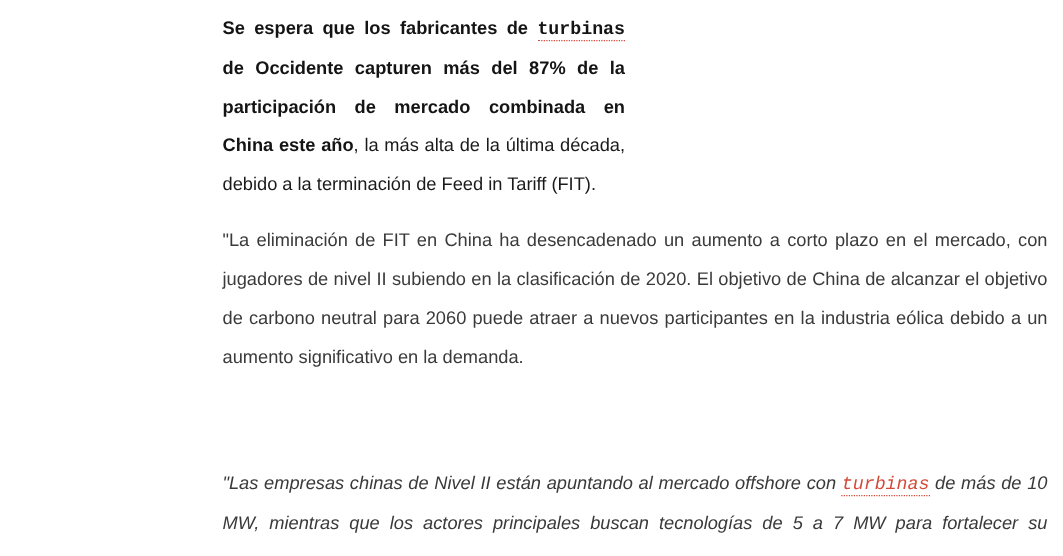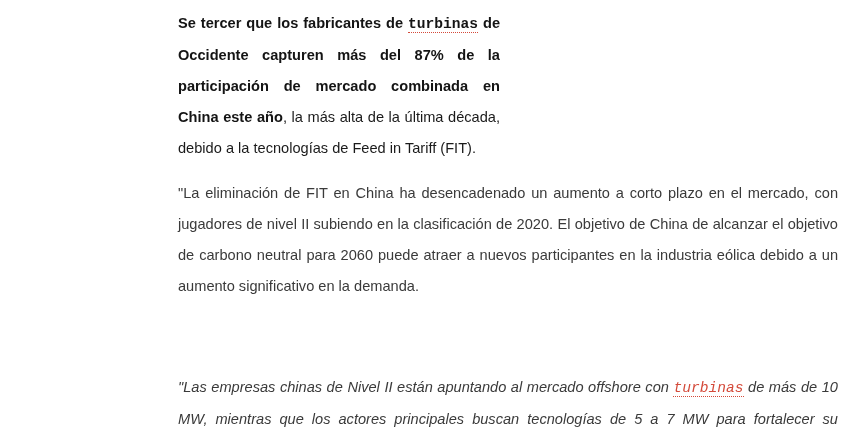"Se tercer que los fabricantes" span.bold { text: tercer -> espera }
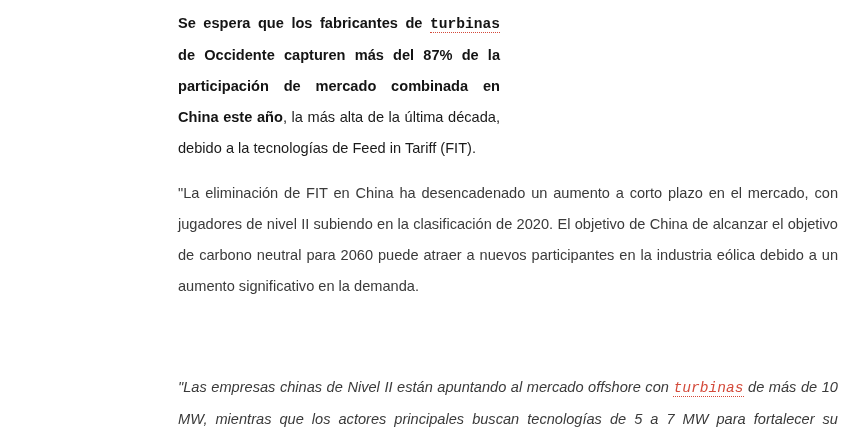", la más alta de" span { text: tecnologías -> terminación }
